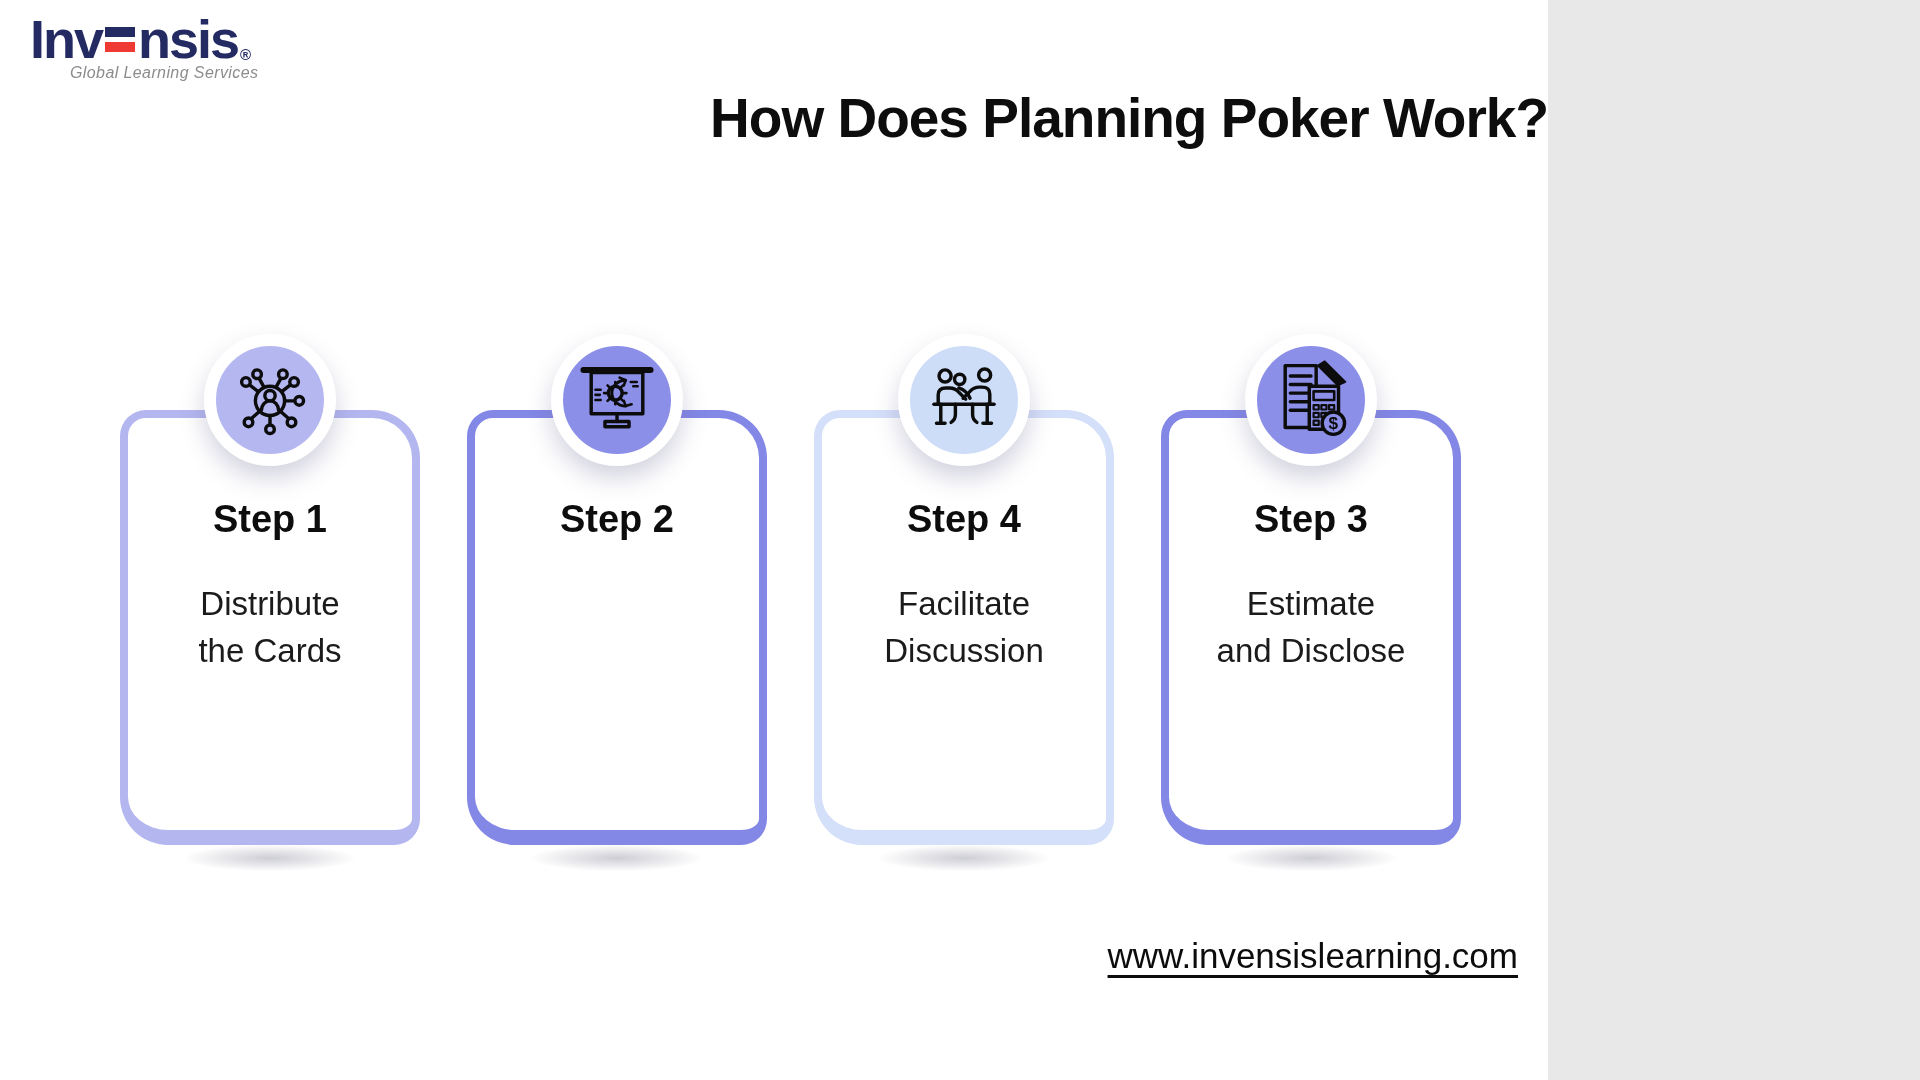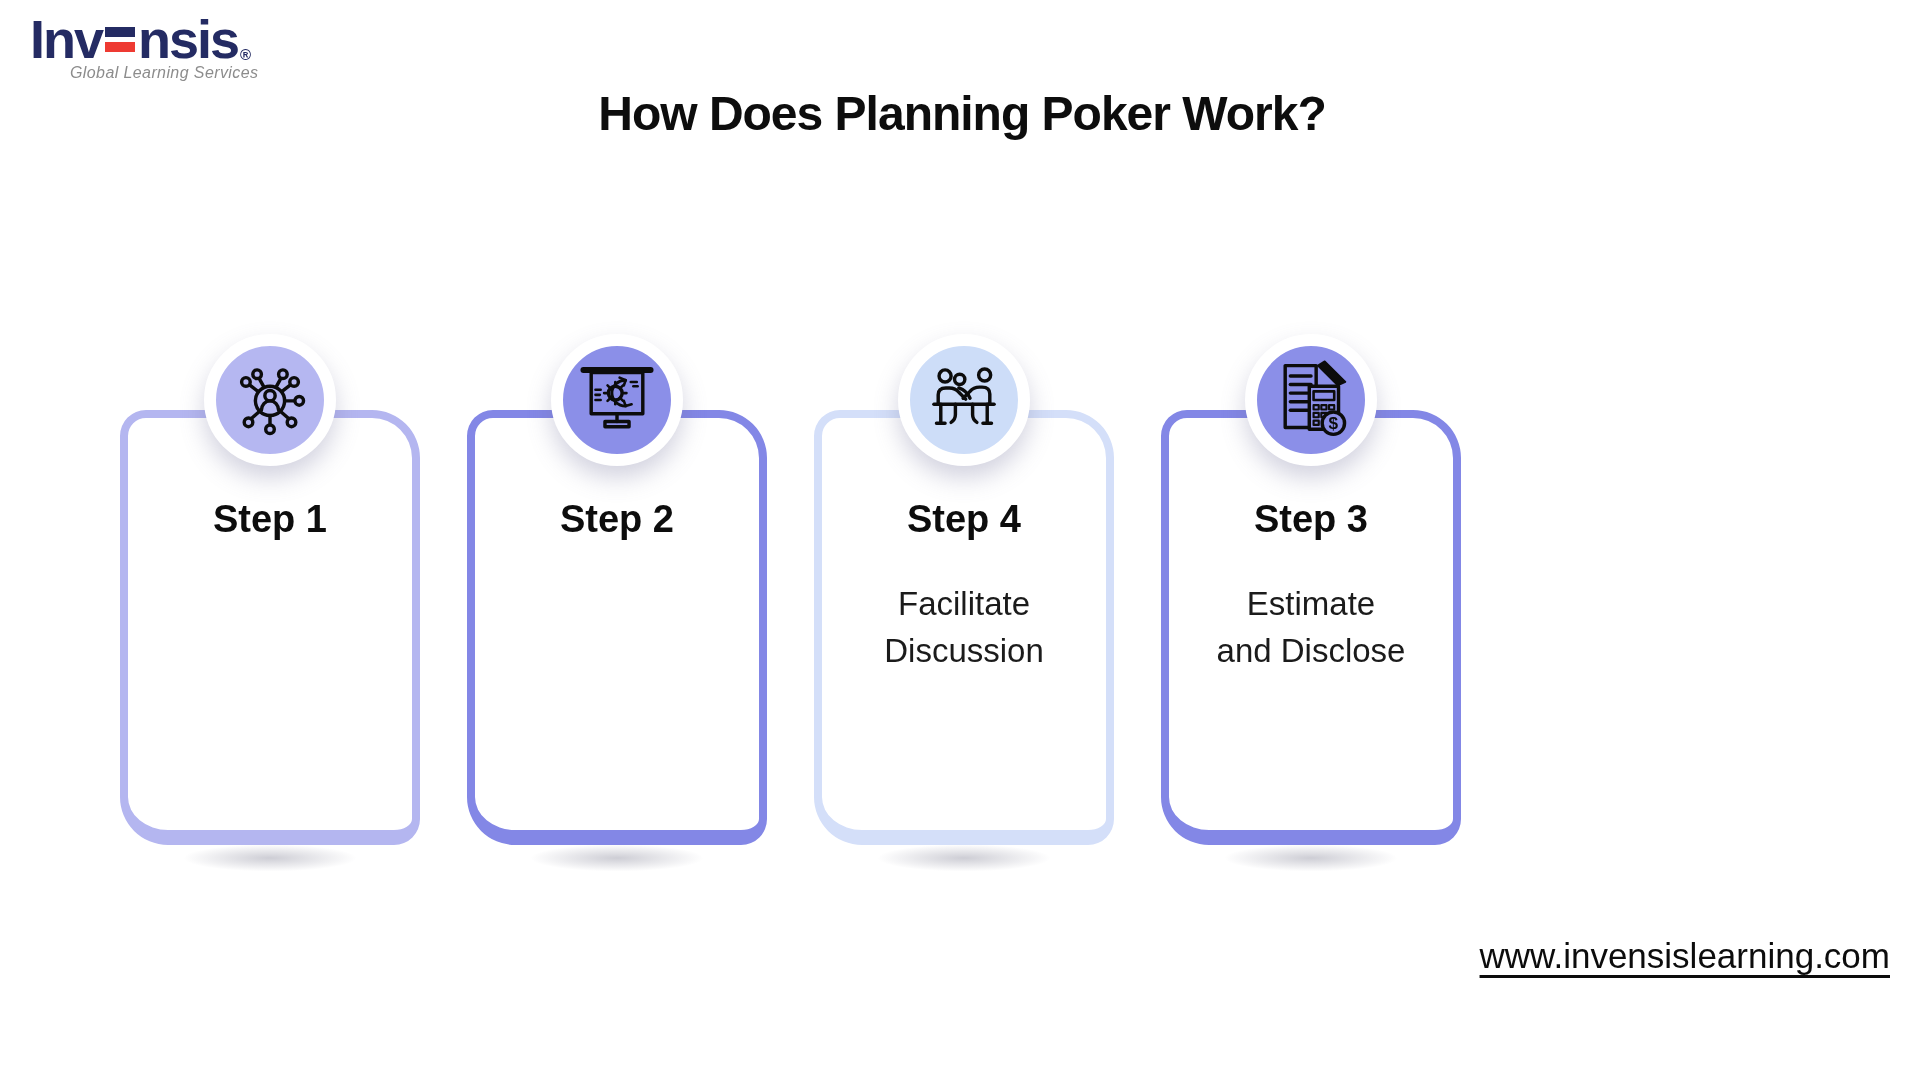"Inv" .stage { width: 1920px -> 1548px }
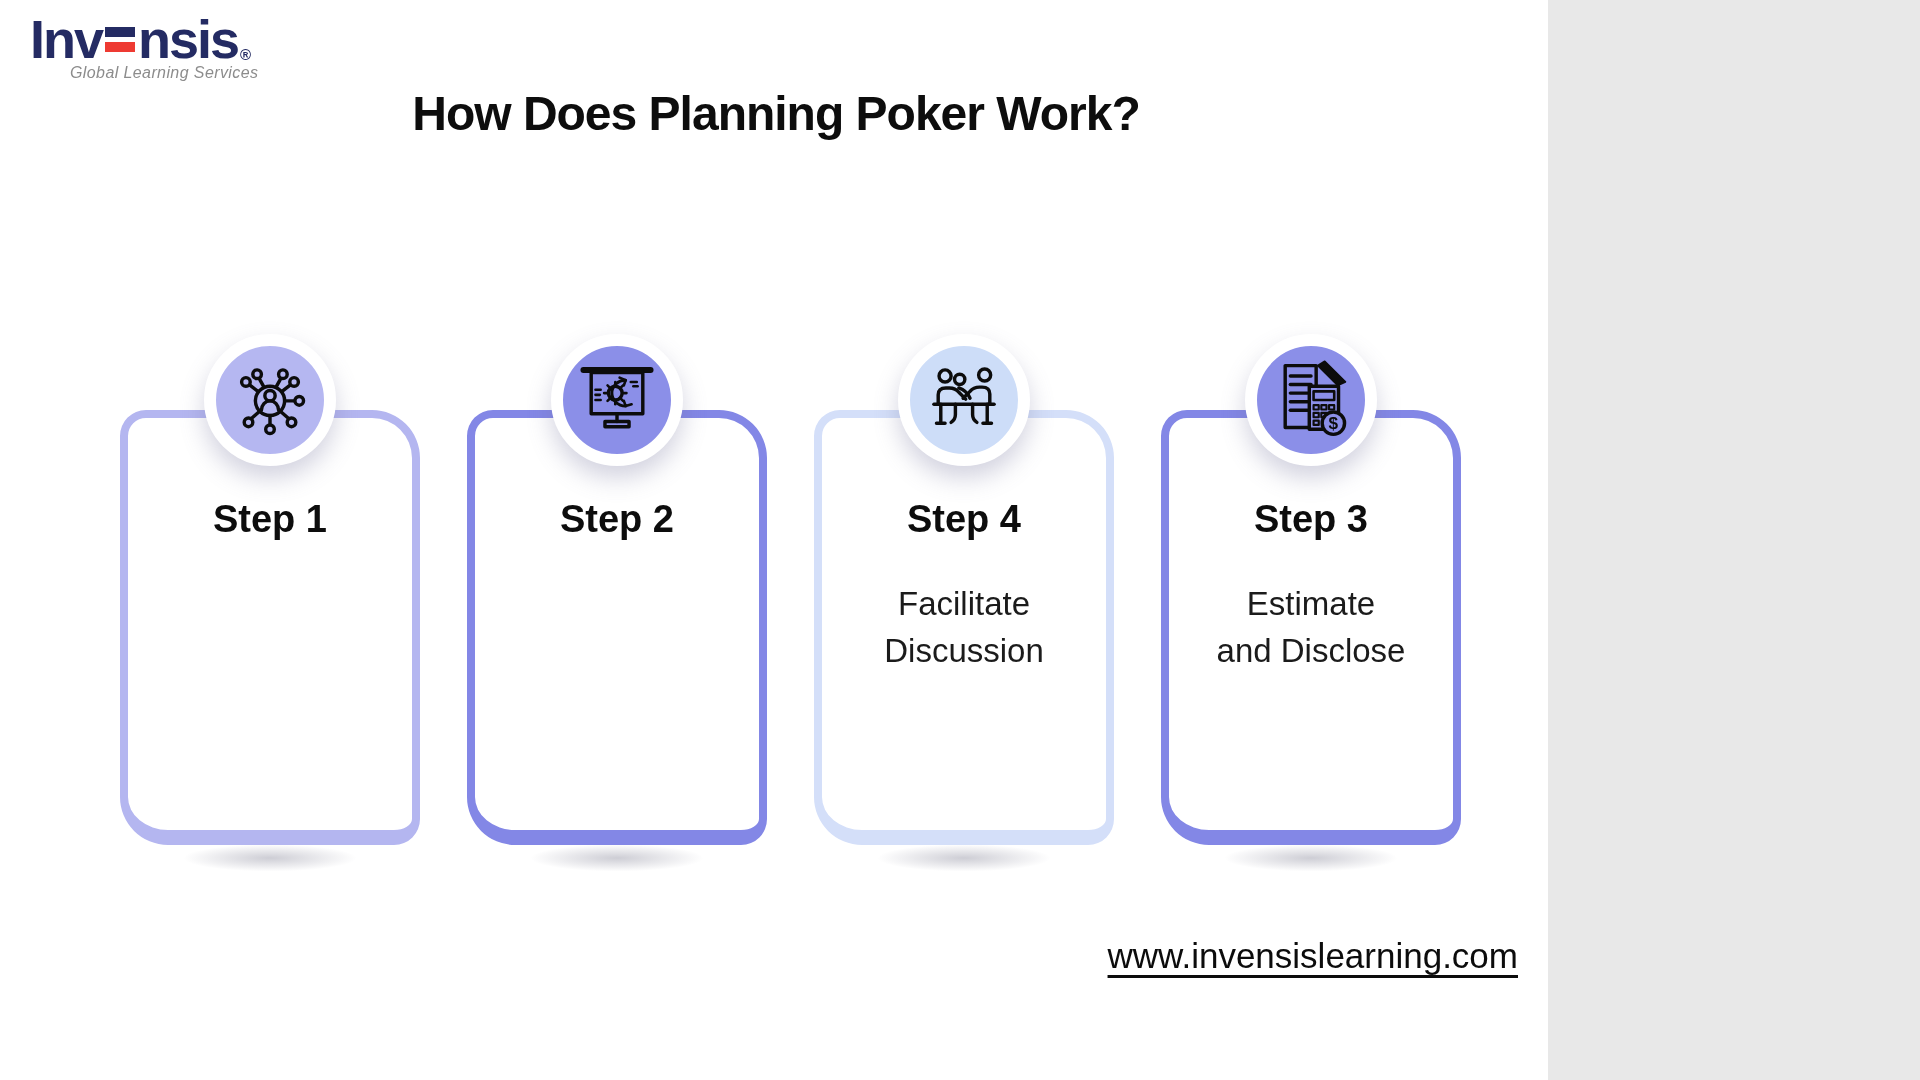"How Does Planning Poker Work?" .title { font-size: 48px -> 55px; text-align: center -> right }
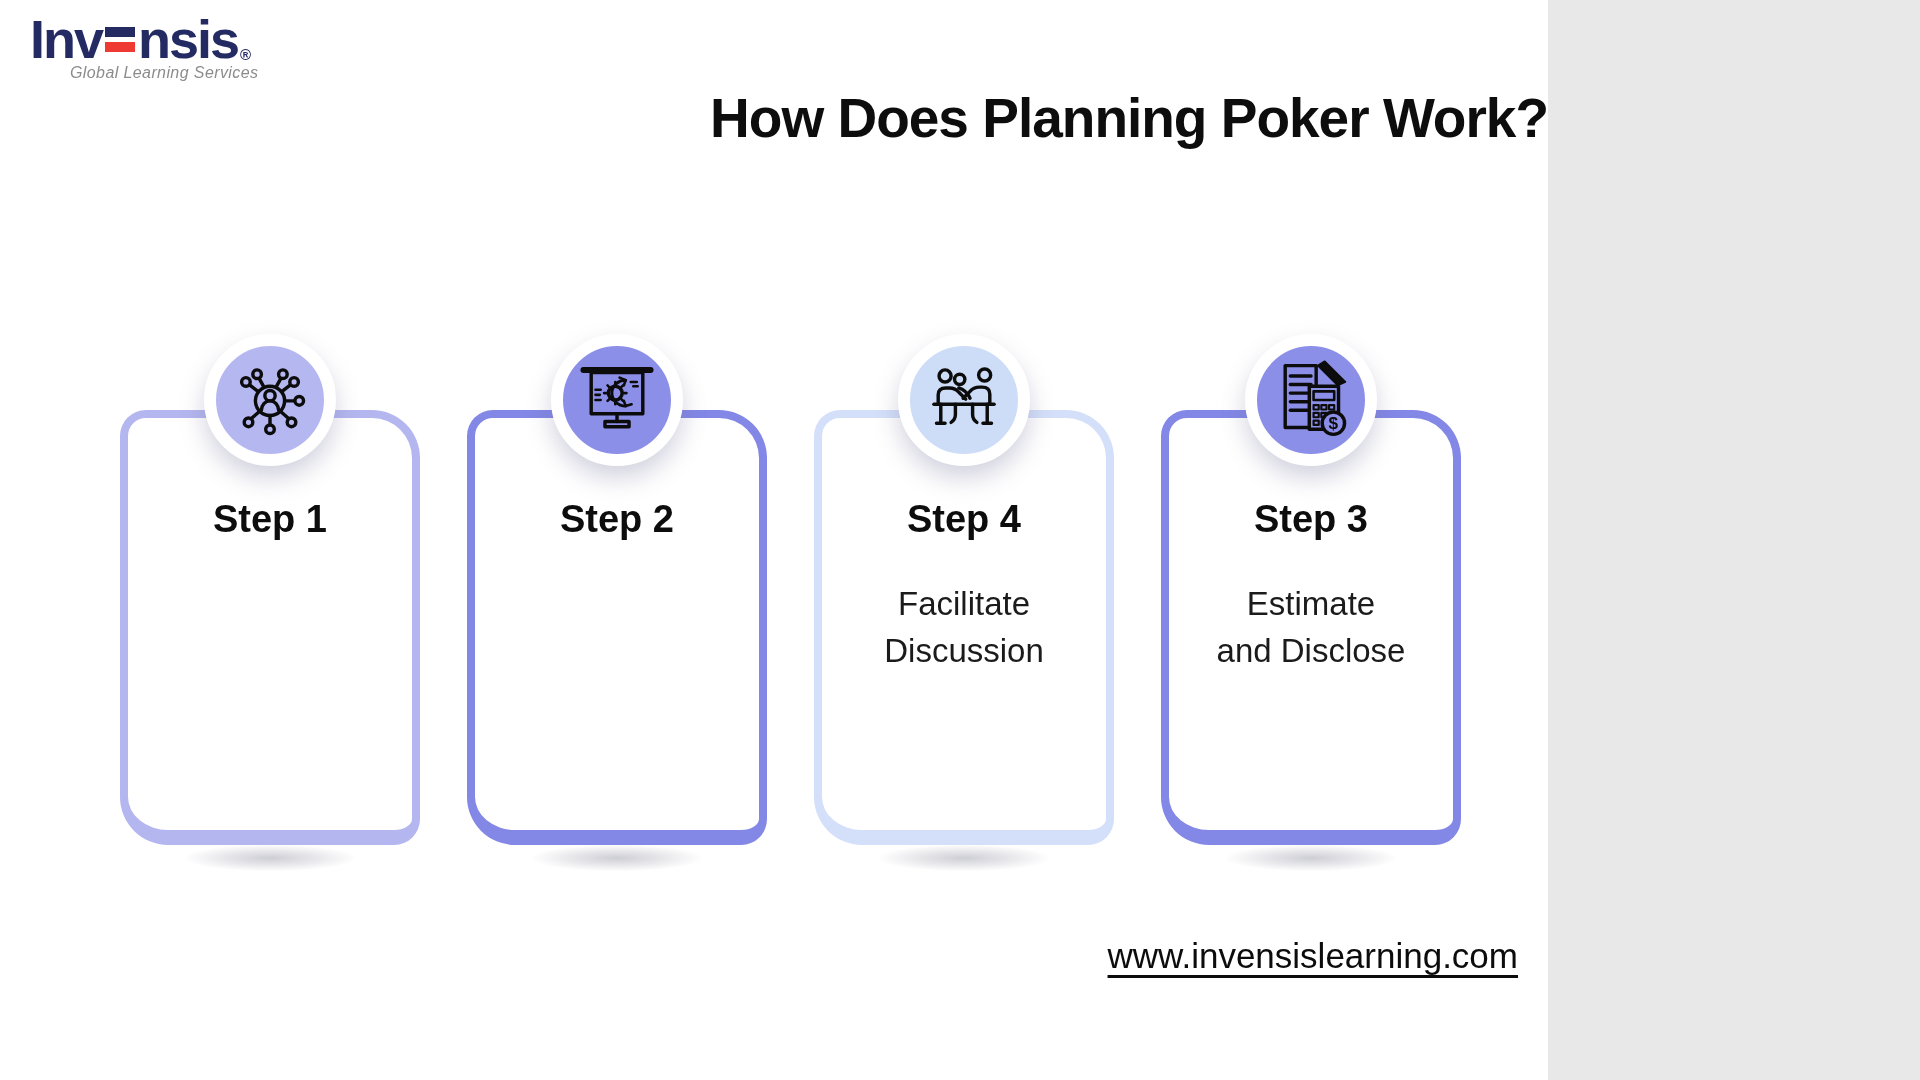"Distribute" div.step-desc { html: none -> <div> <span>Distribute</span><br> <span>the Cards</span> </div> }
